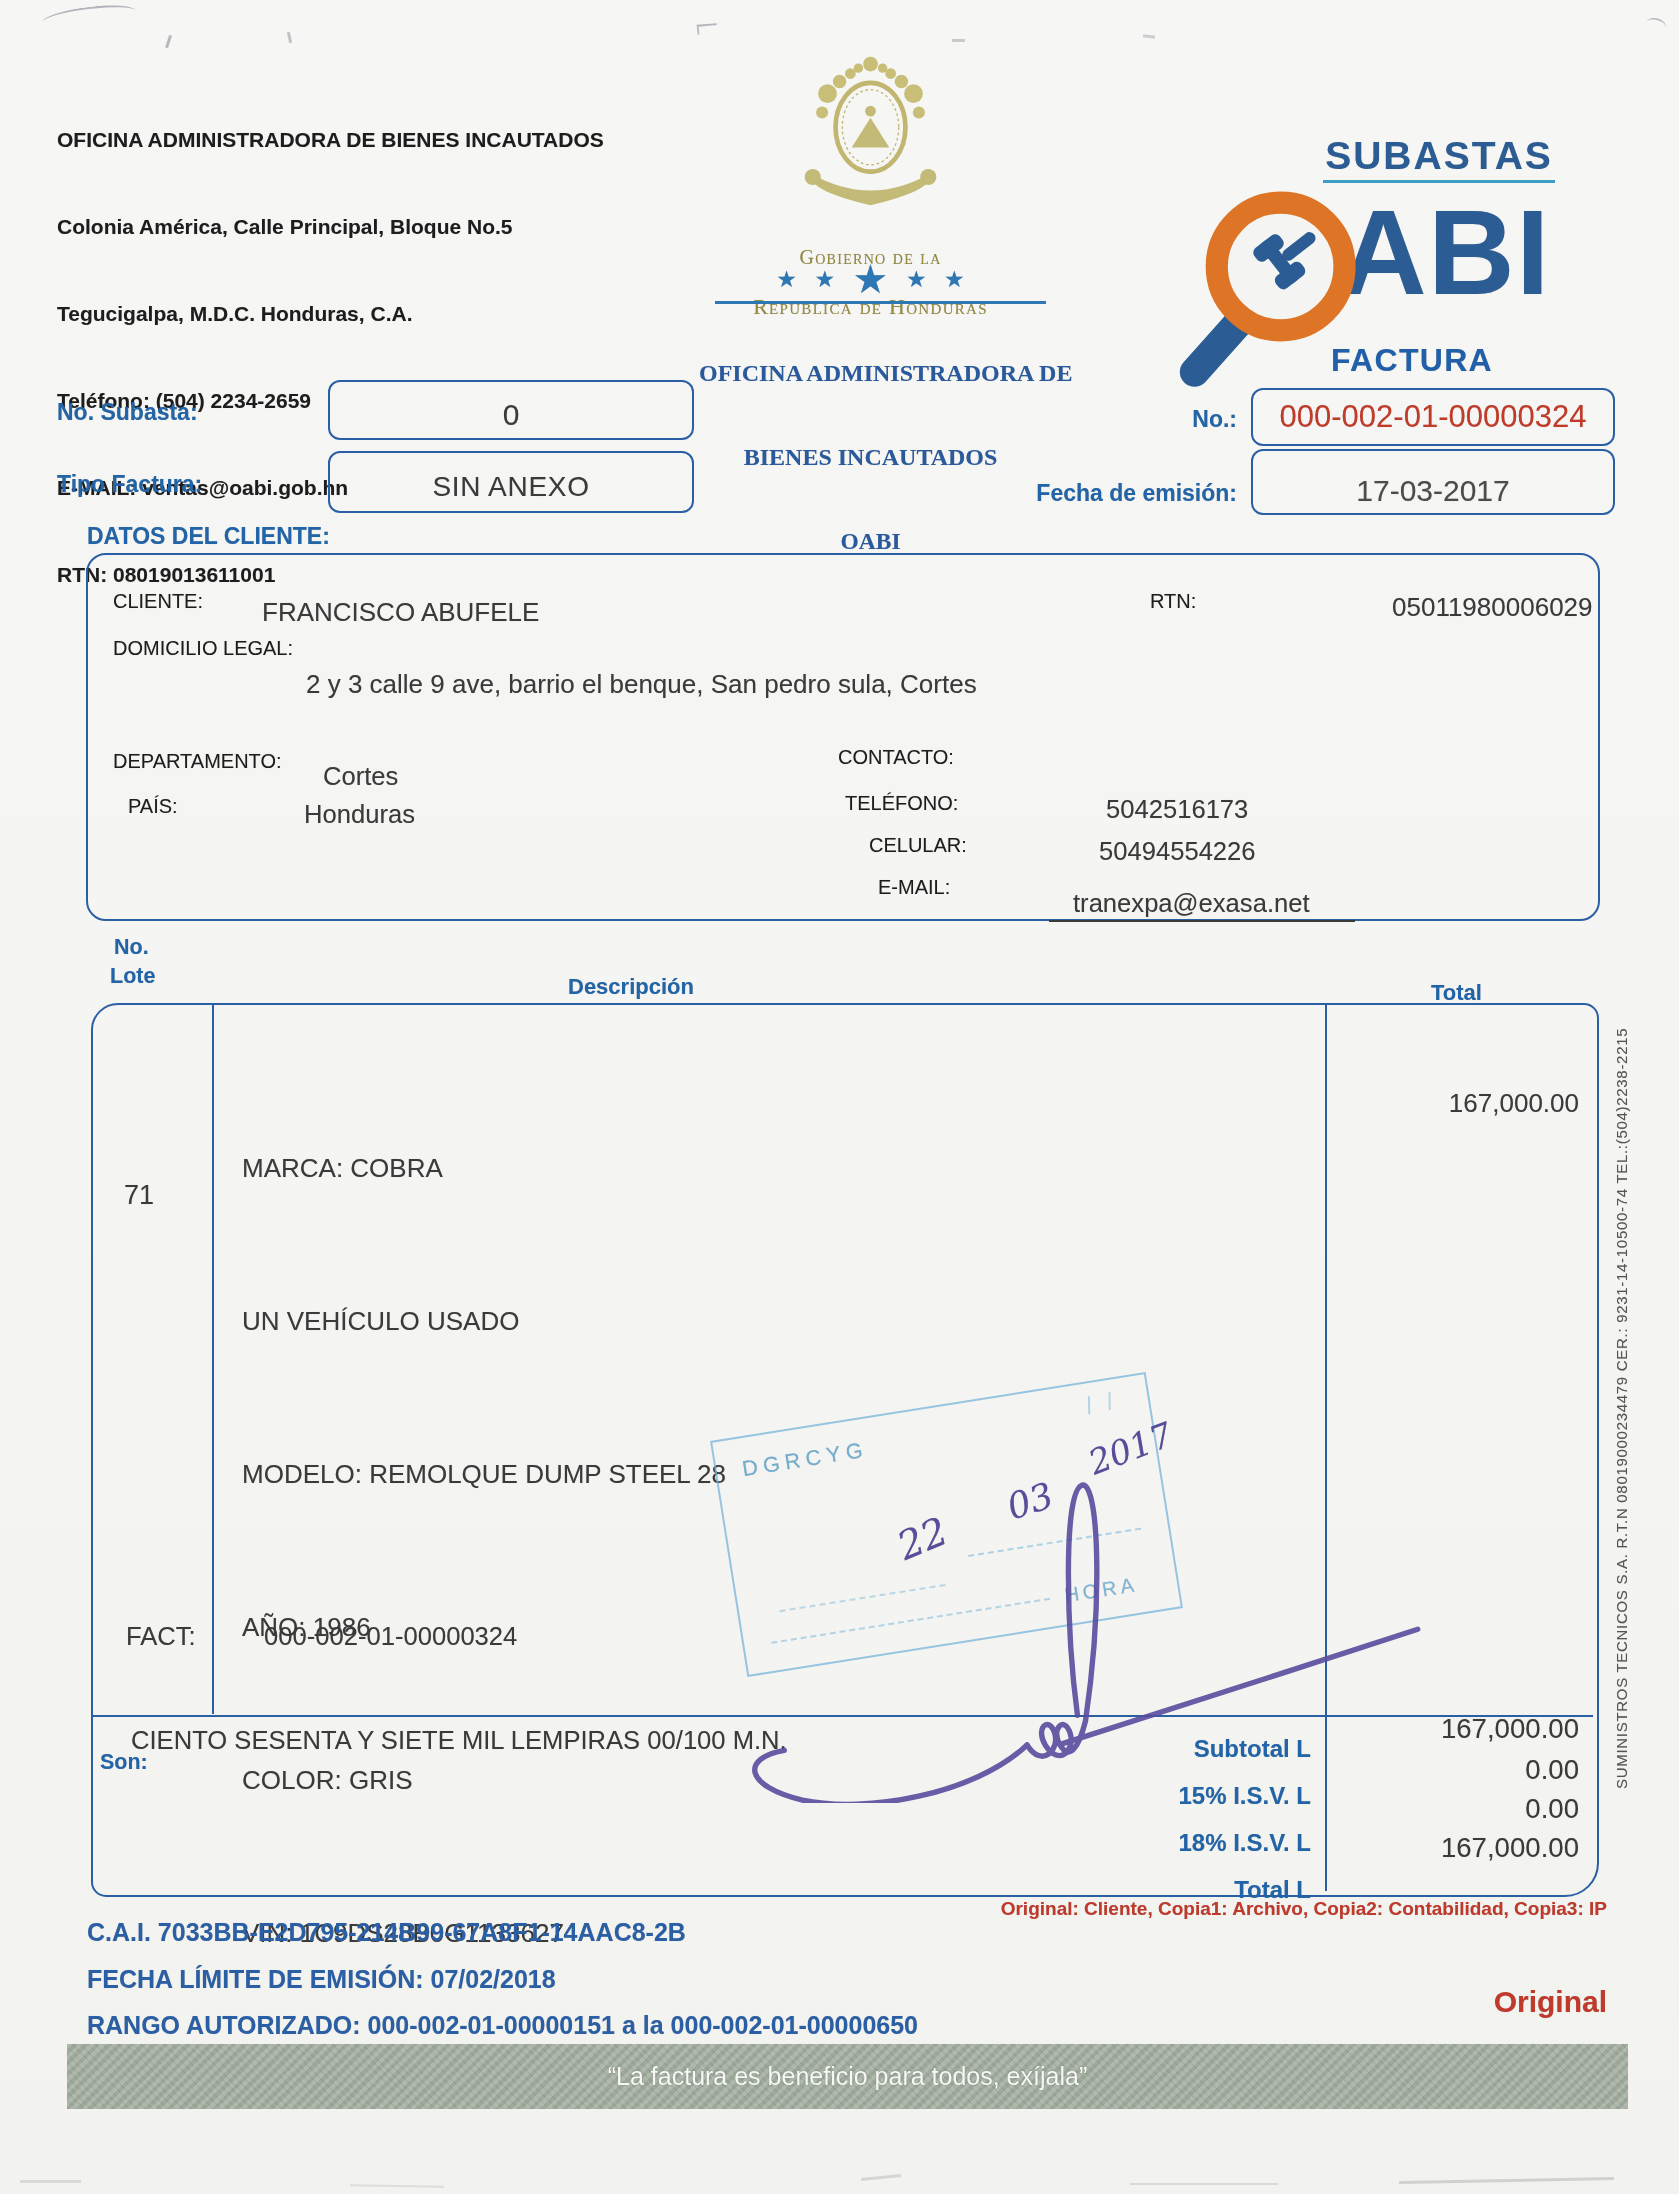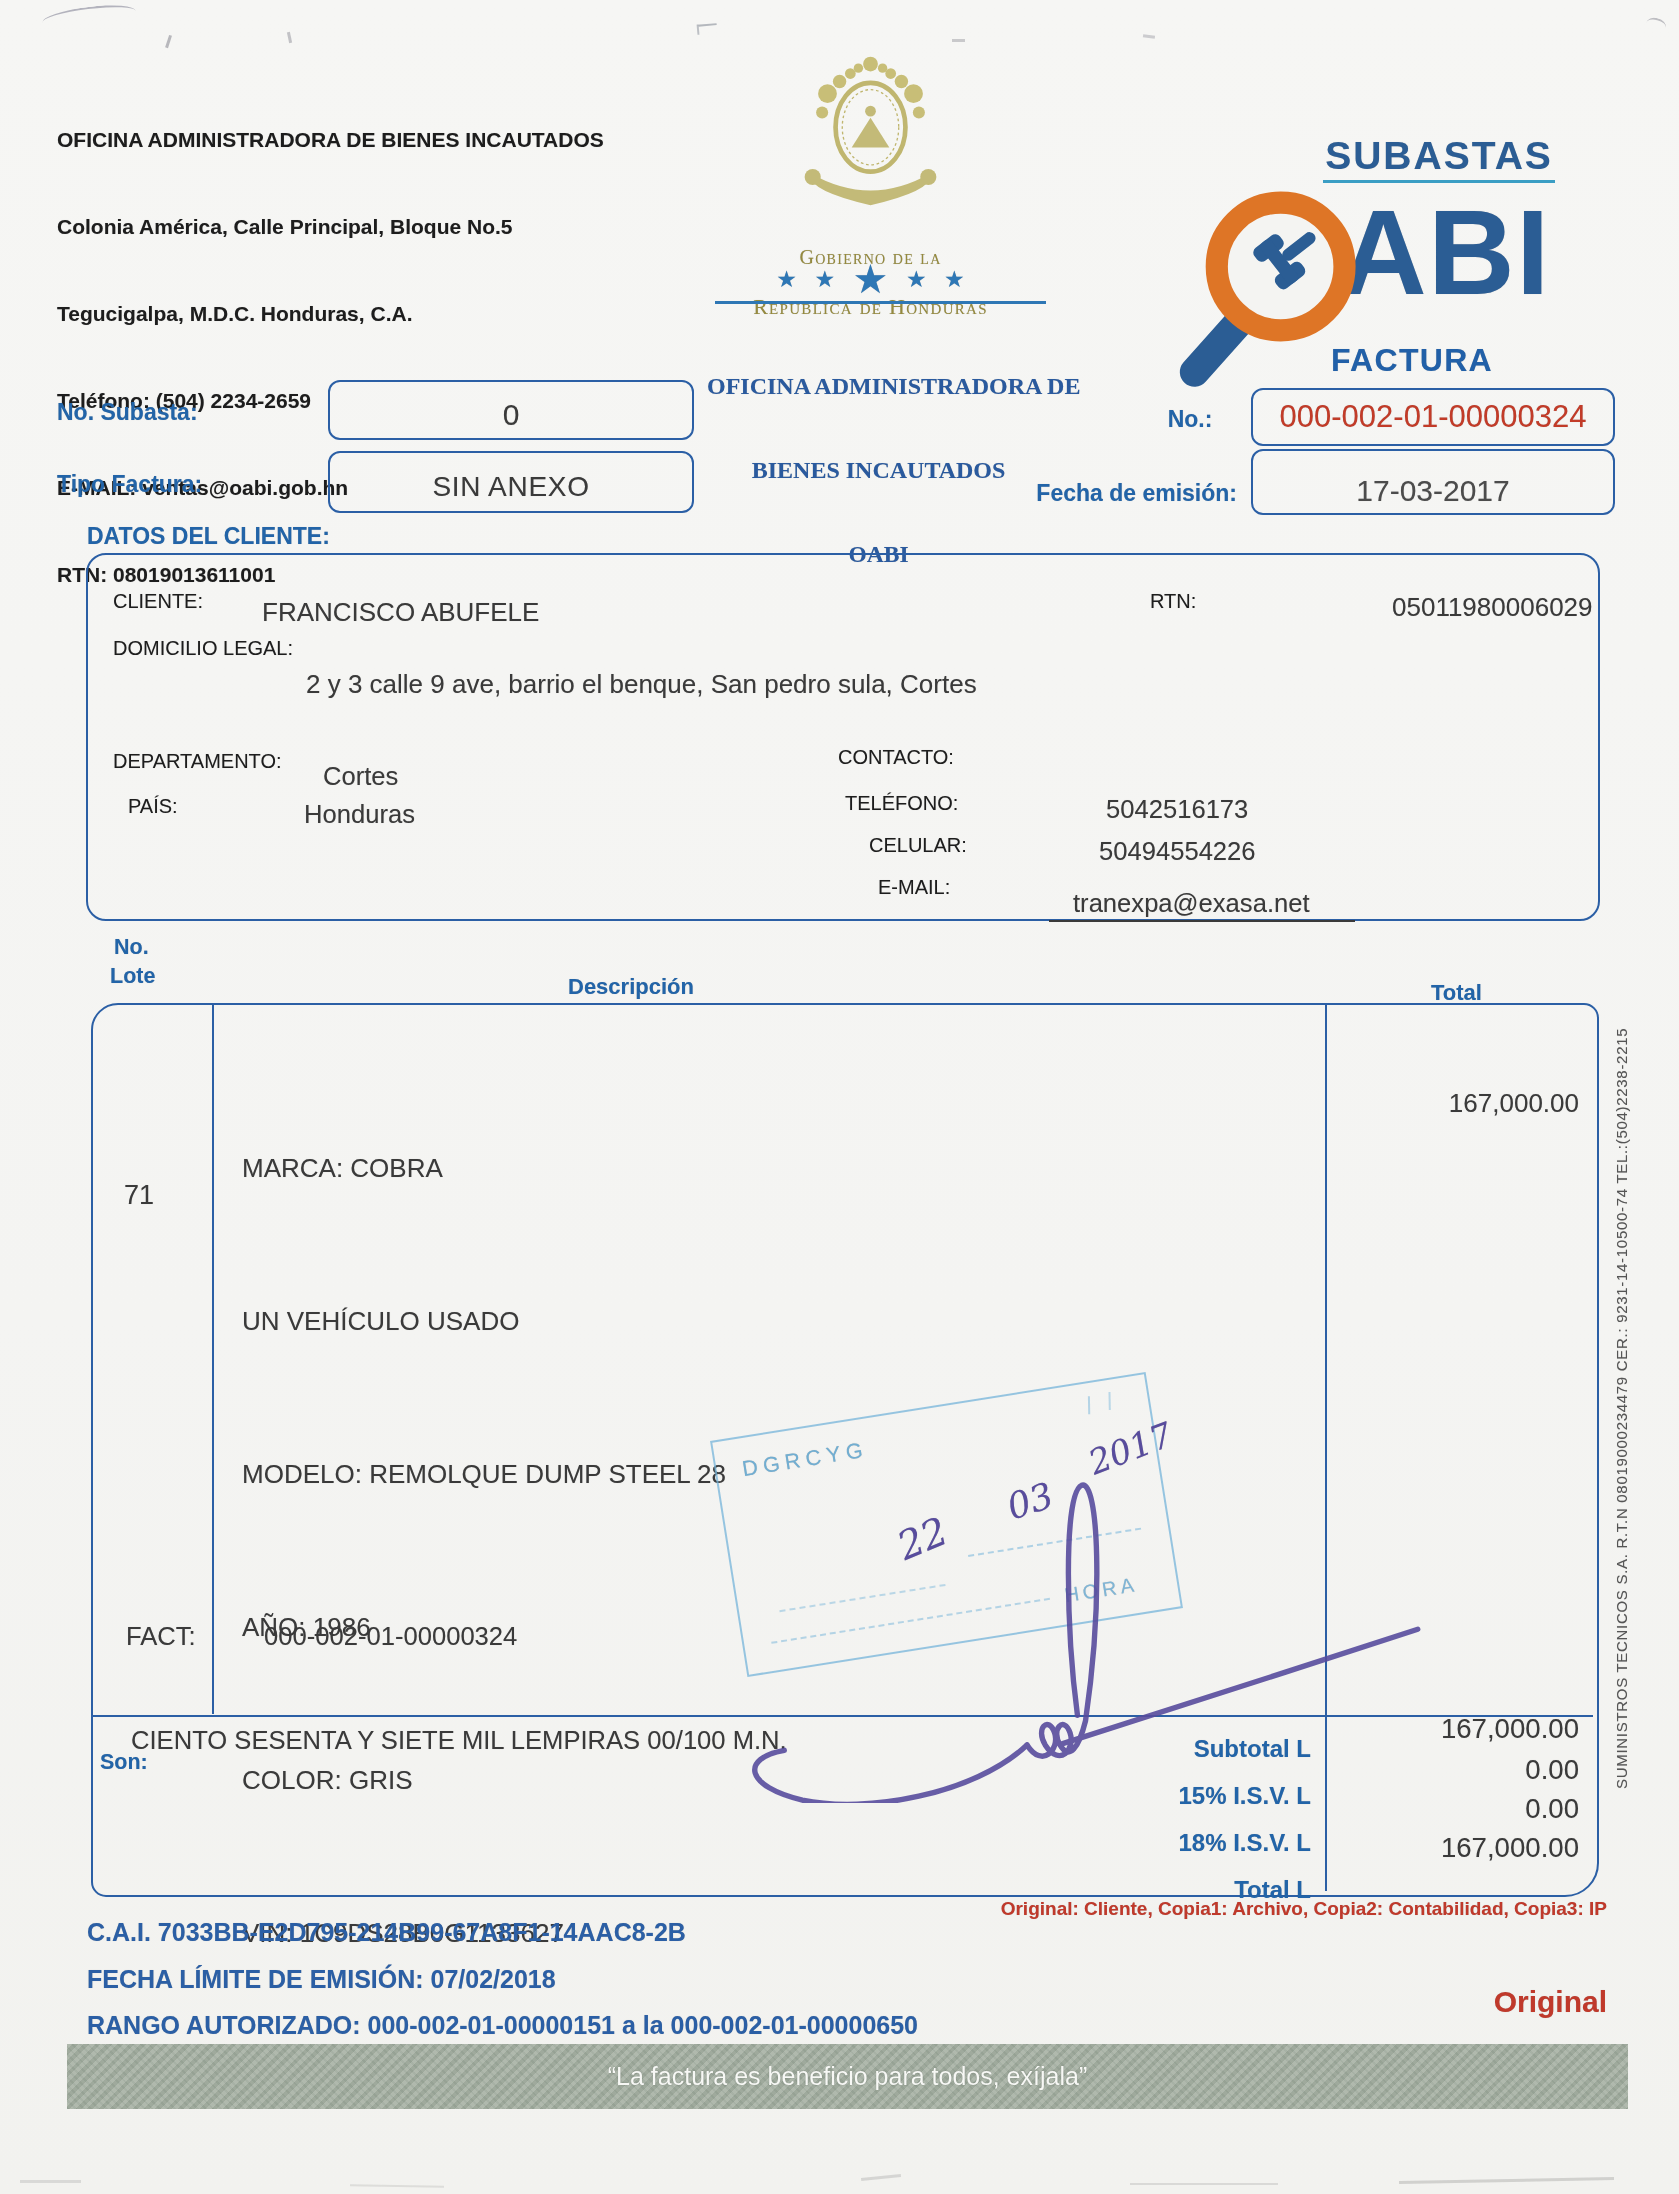"OFICINA ADMINISTRADORA DE" div.t { margin-left: 8px -> none; top: 316px -> 303px }
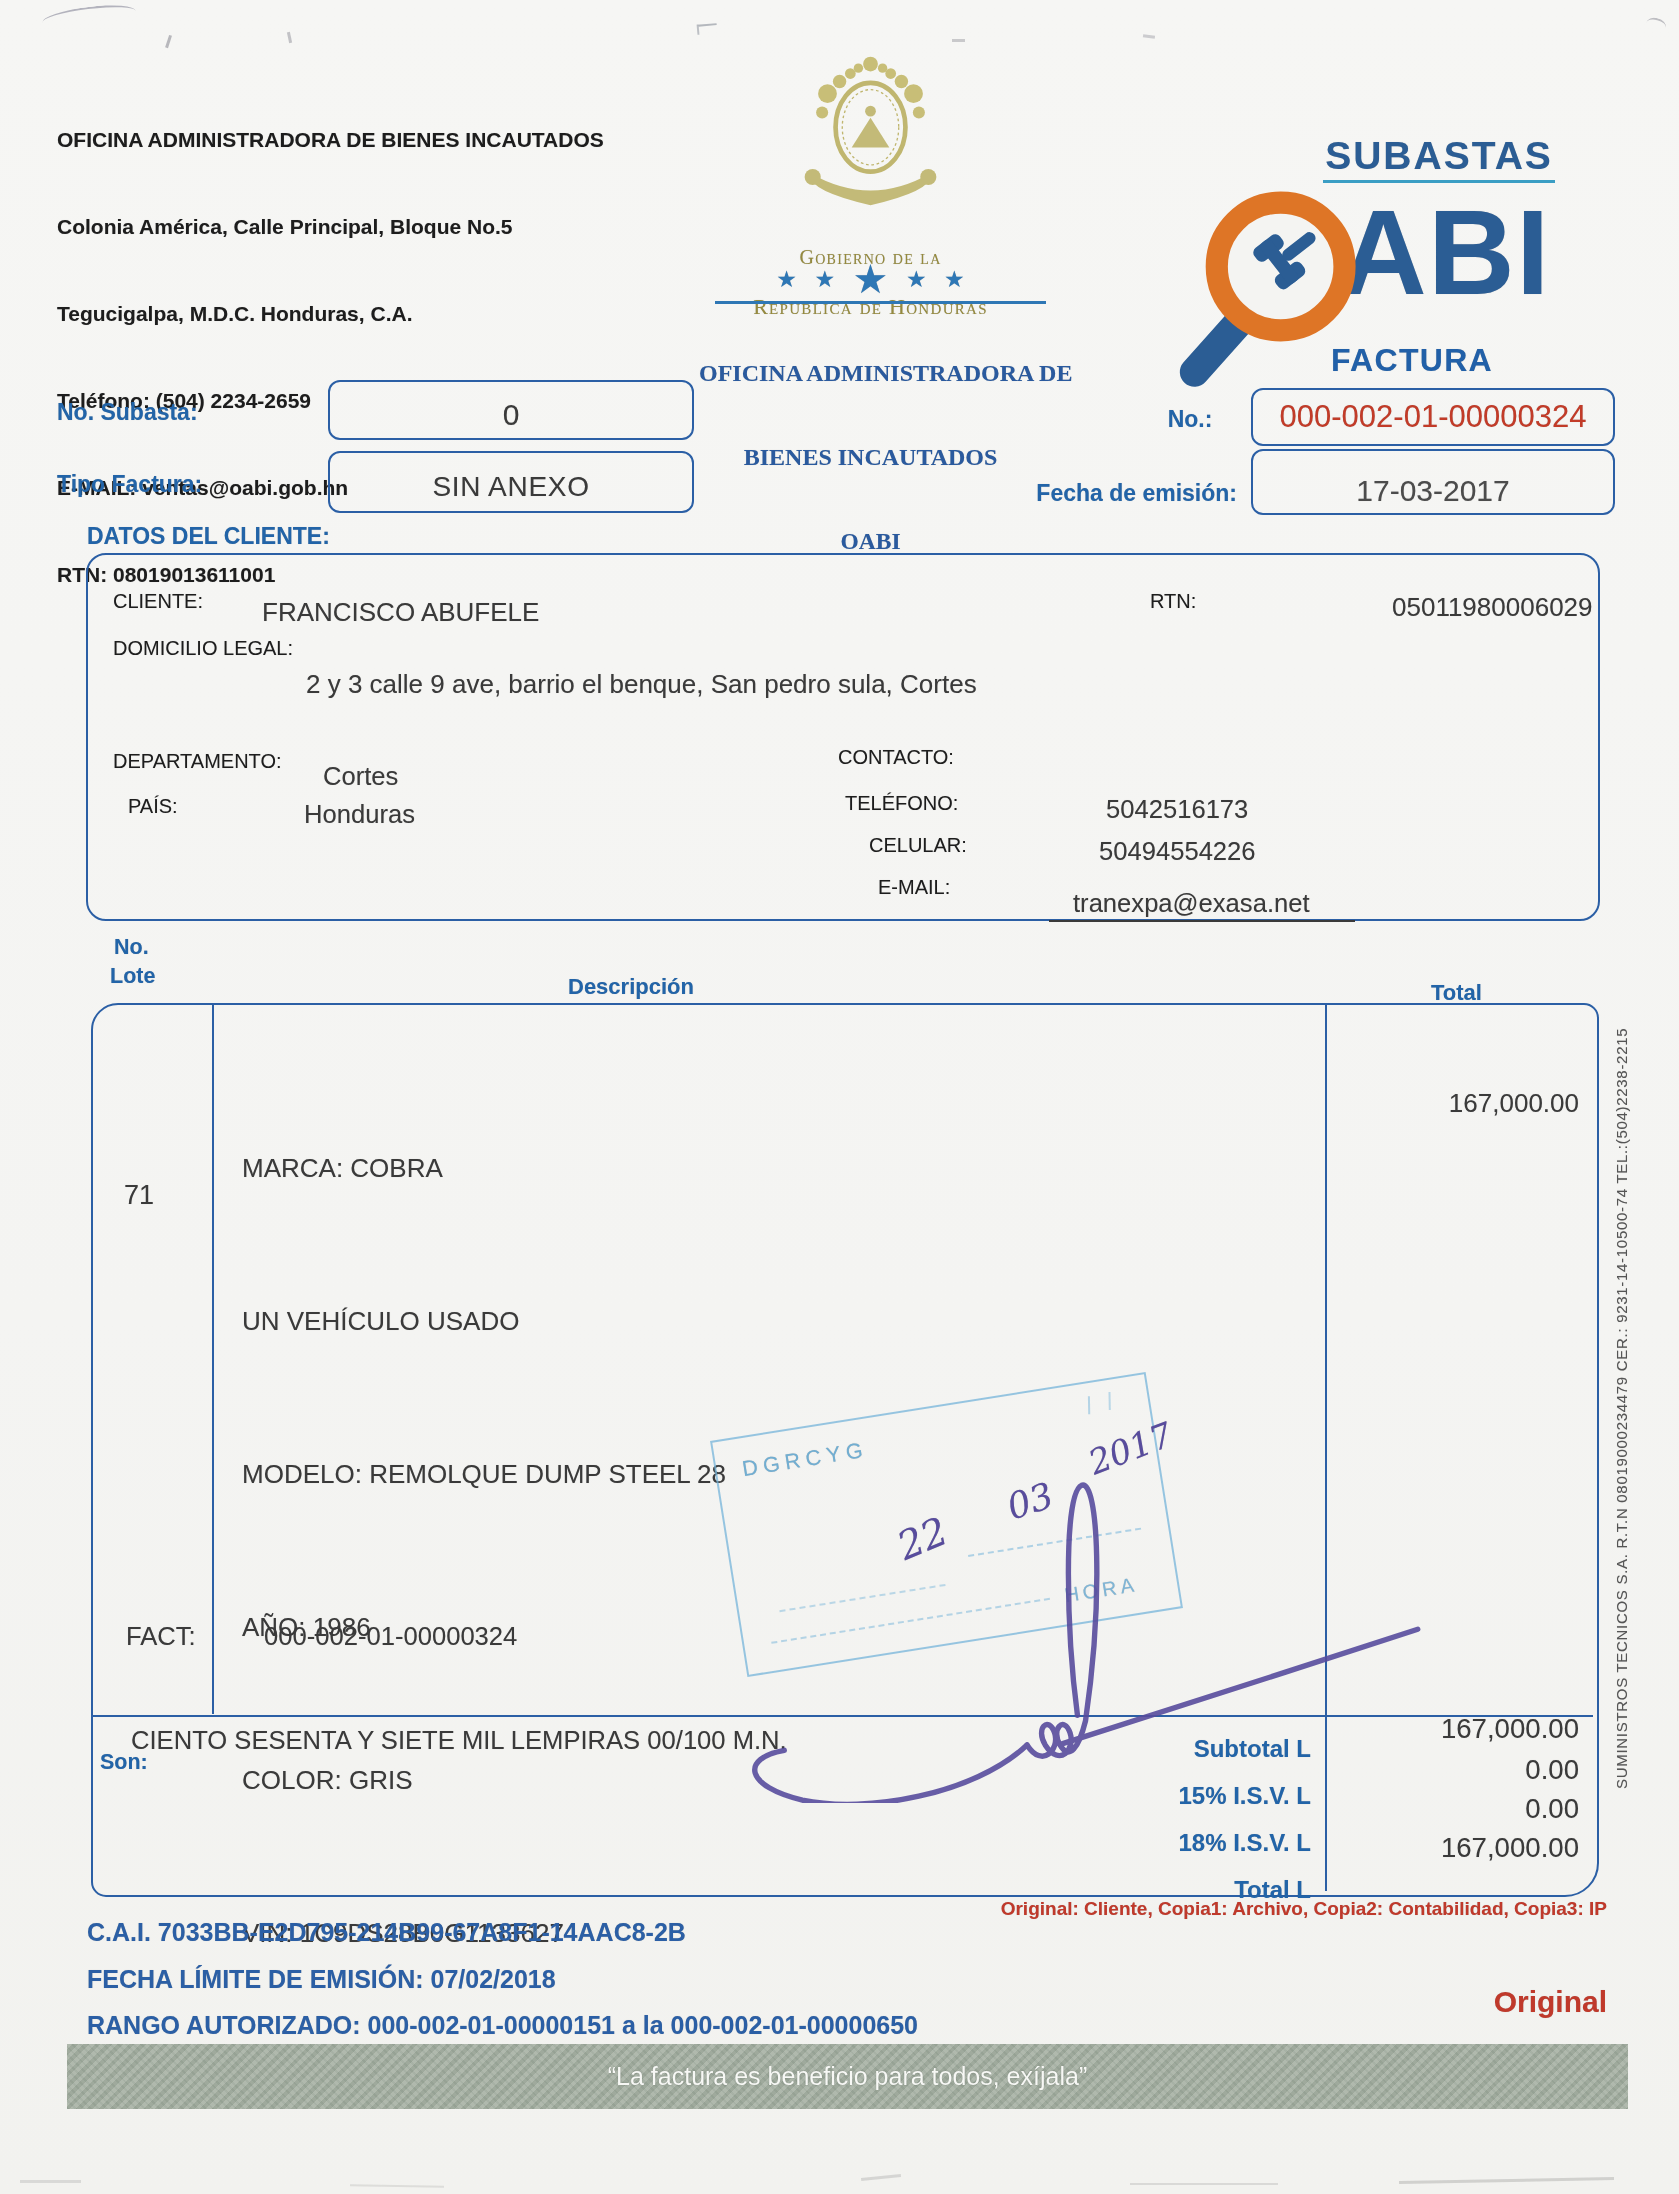"No.:" div.t { text-align: center -> none }
